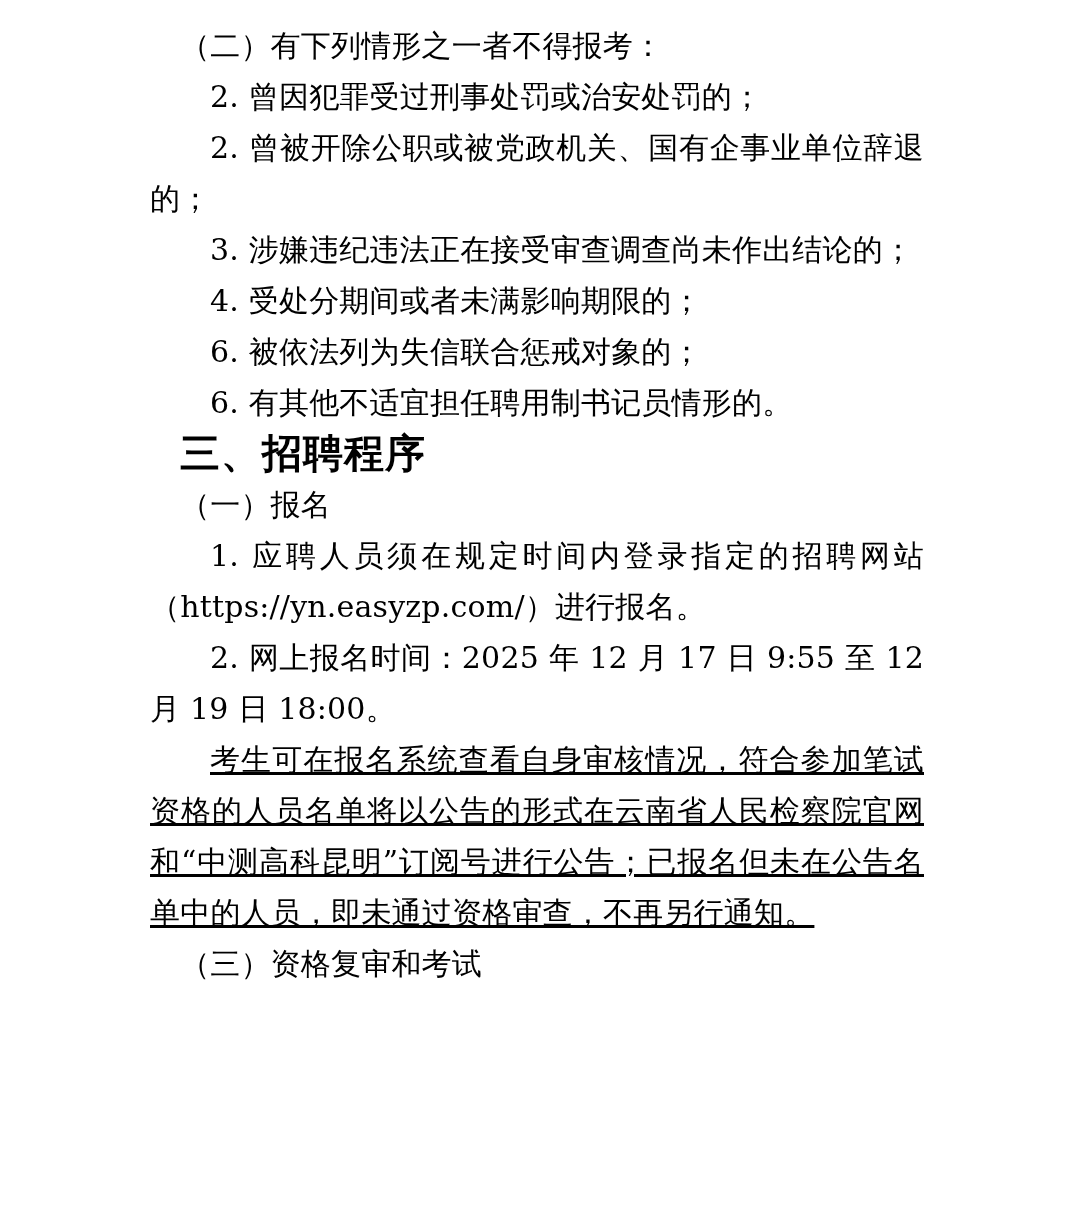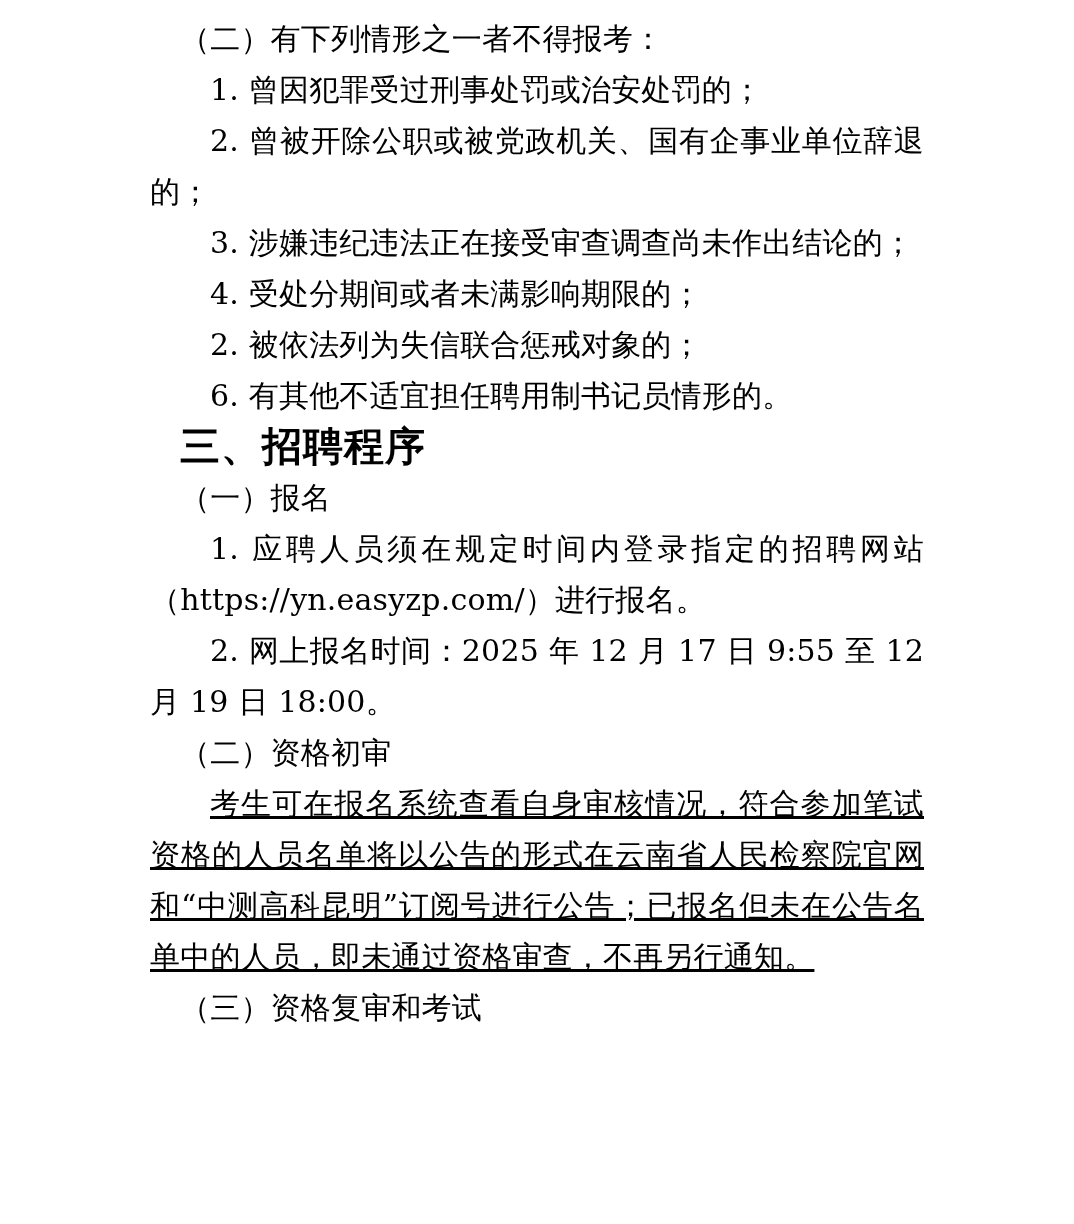"（二）有下列情形之一者不得报考：" .page { padding: 13px 150px 0 150px -> 20px 150px 0 150px }
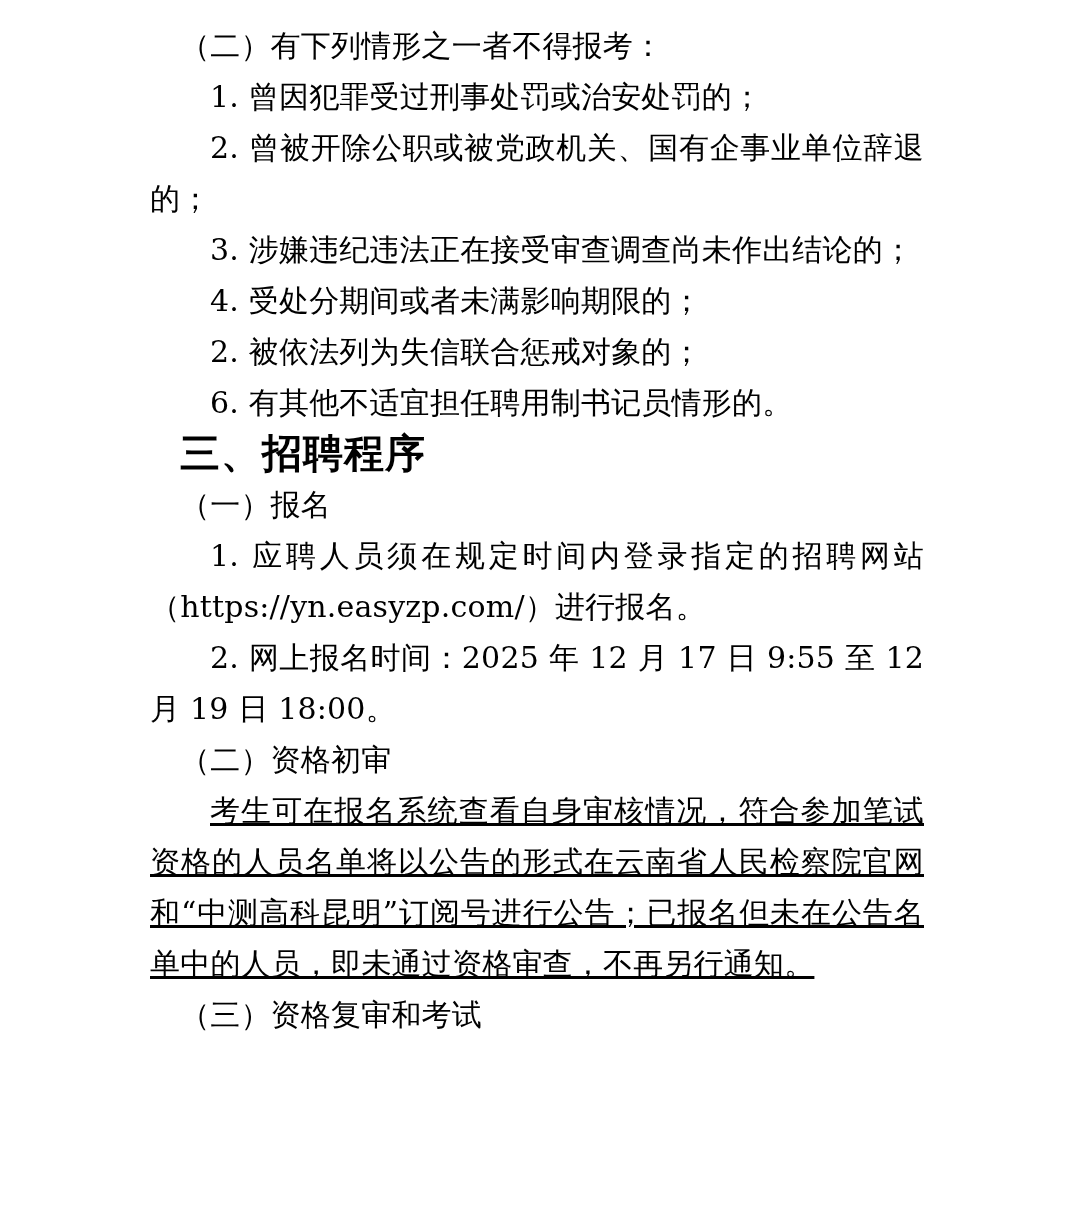"1. 曾因犯罪受过刑事处罚或治安处罚的；" p.p-item { text: 1 -> 2 }
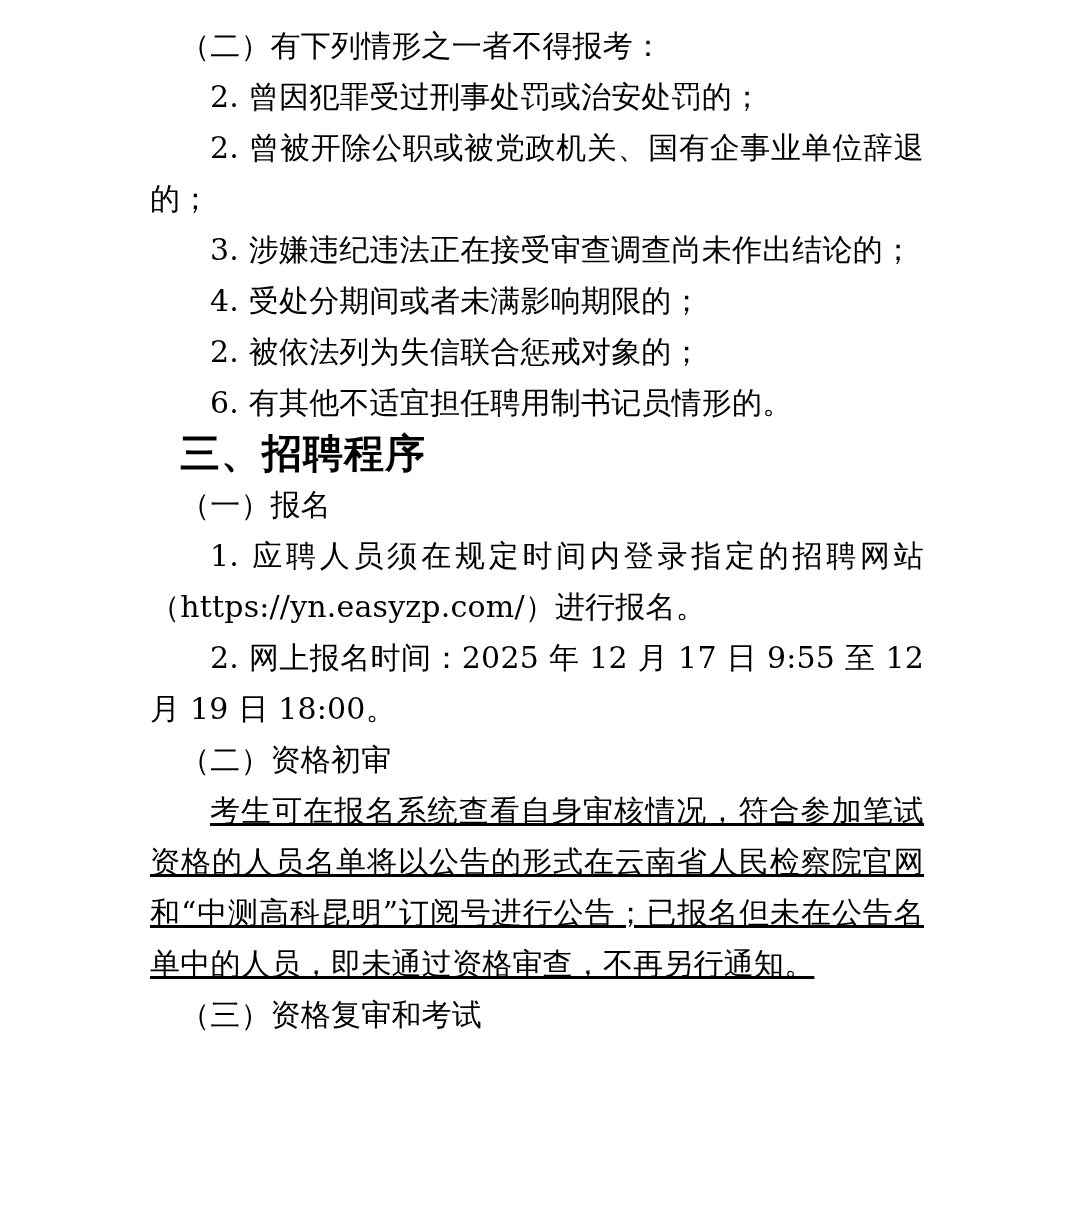"2. 被依法列为失信联合惩戒对象的；" p.p-item { text: 2 -> 6 }
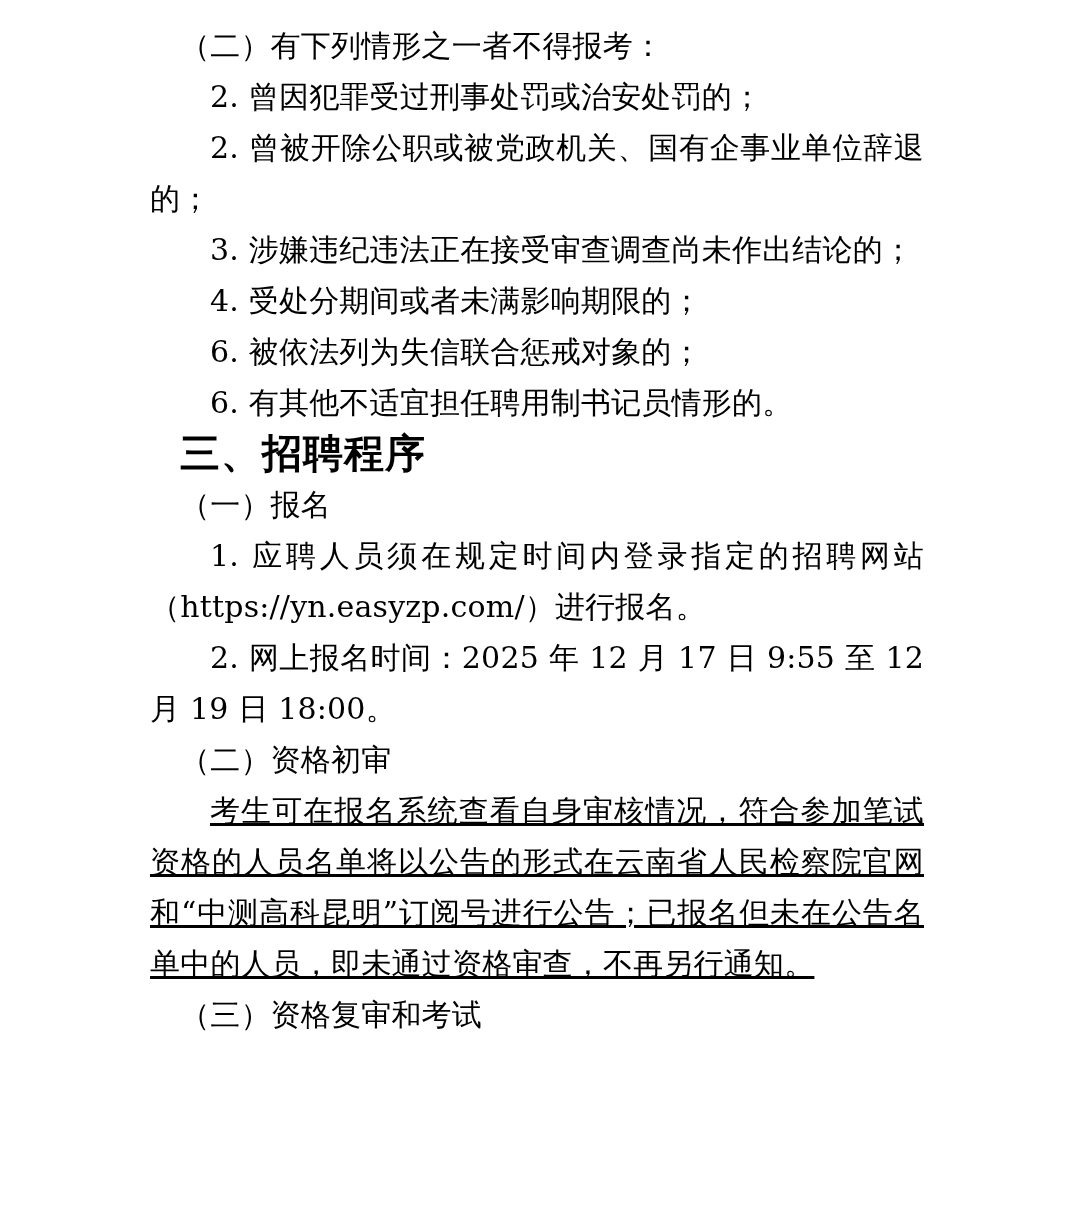"（二）资格初审" p.p-indent2 { html: <p>（二）资格初审</p> -> none }
